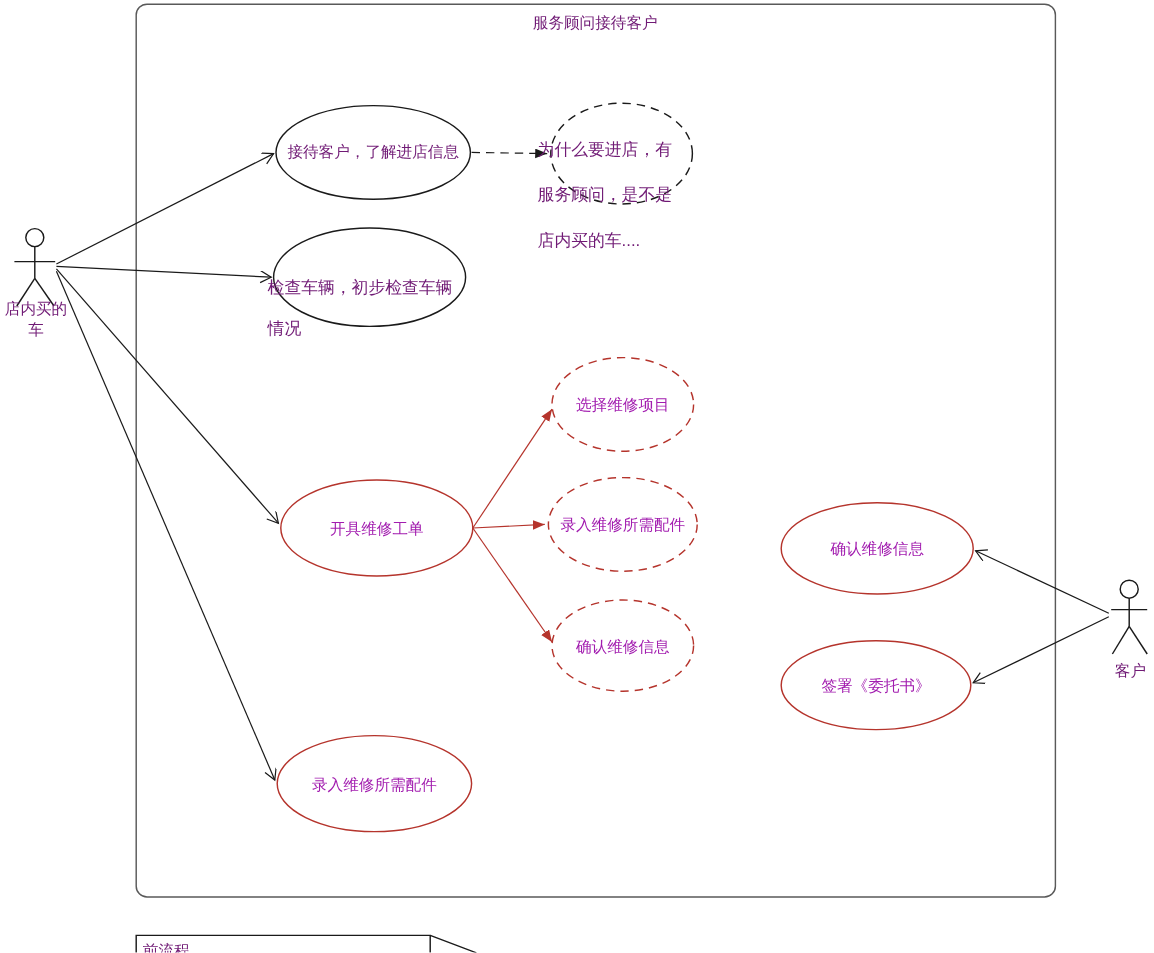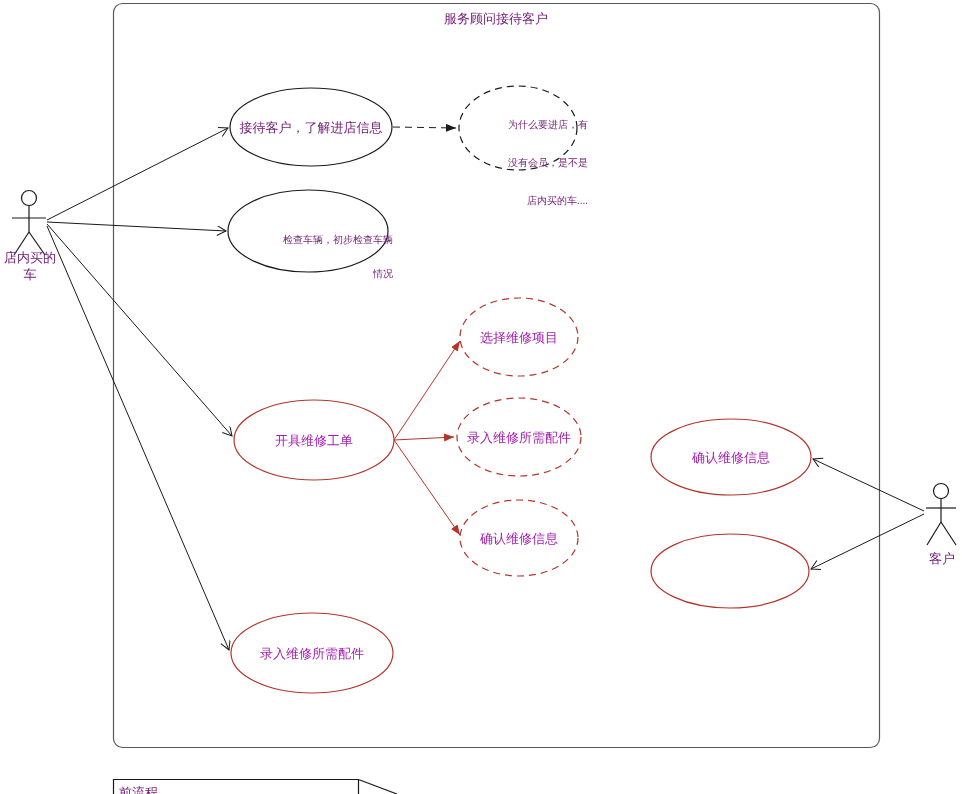"接待客户，了解进店信息" div.lbl { font-family: none -> Liberation Mono, monospace }
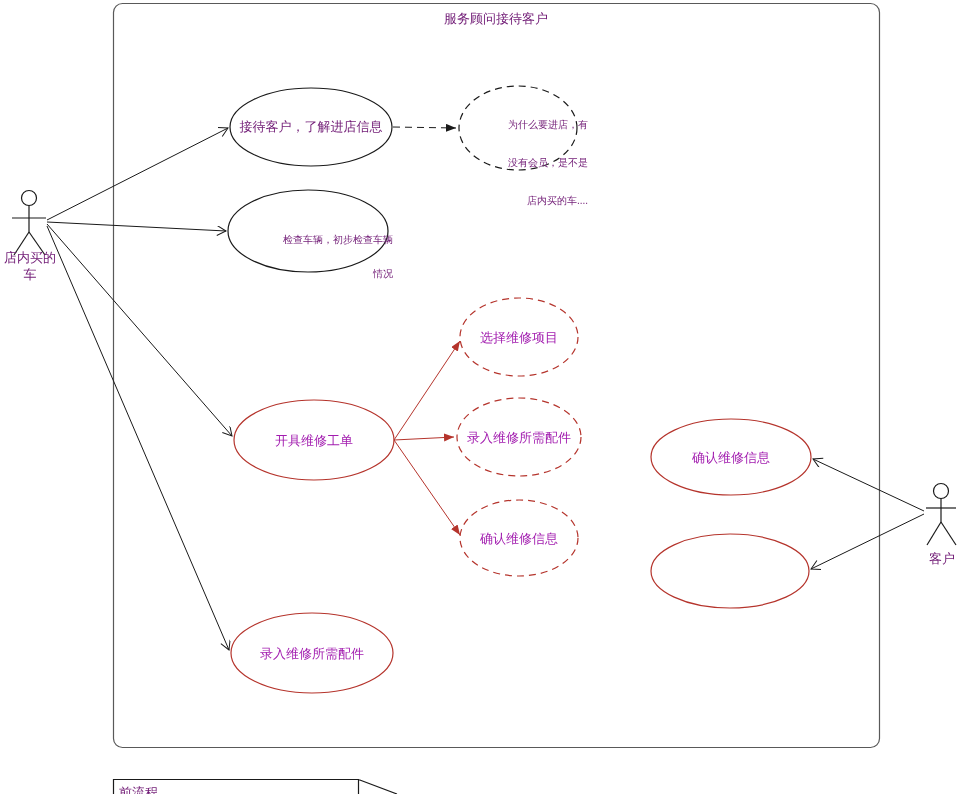"为什么要进店，有" .note-line { font-size: 10px -> 14px; text-align: right -> left }
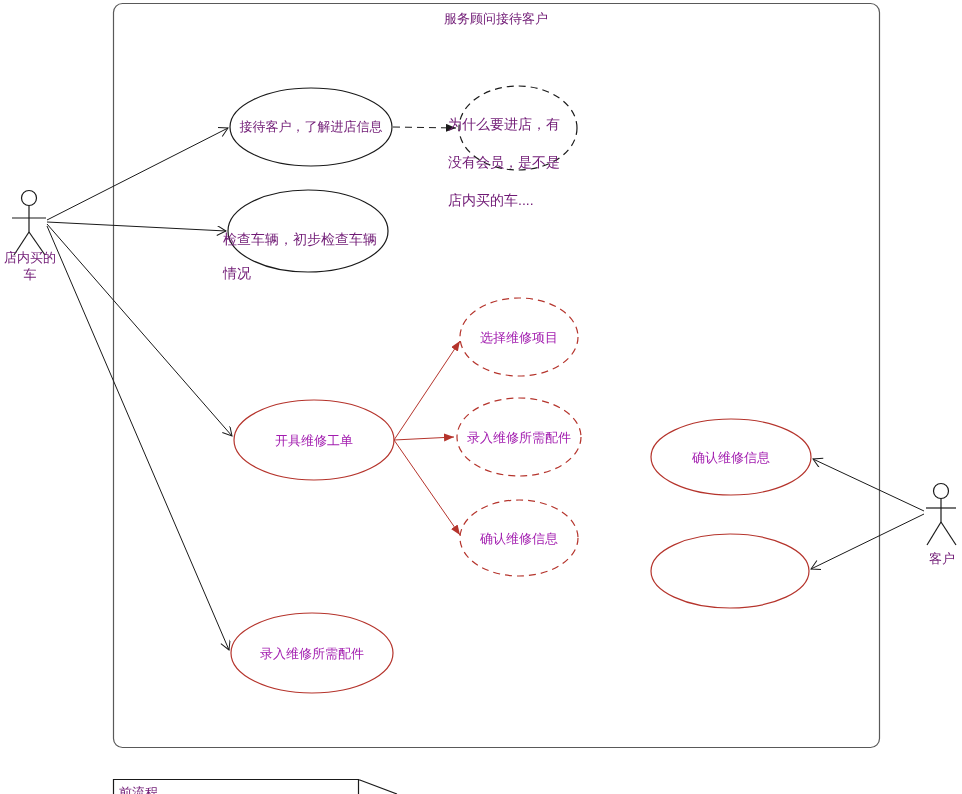"没有会员，是不是" div.note-line { text: 没有会员 -> 服务顾问 }
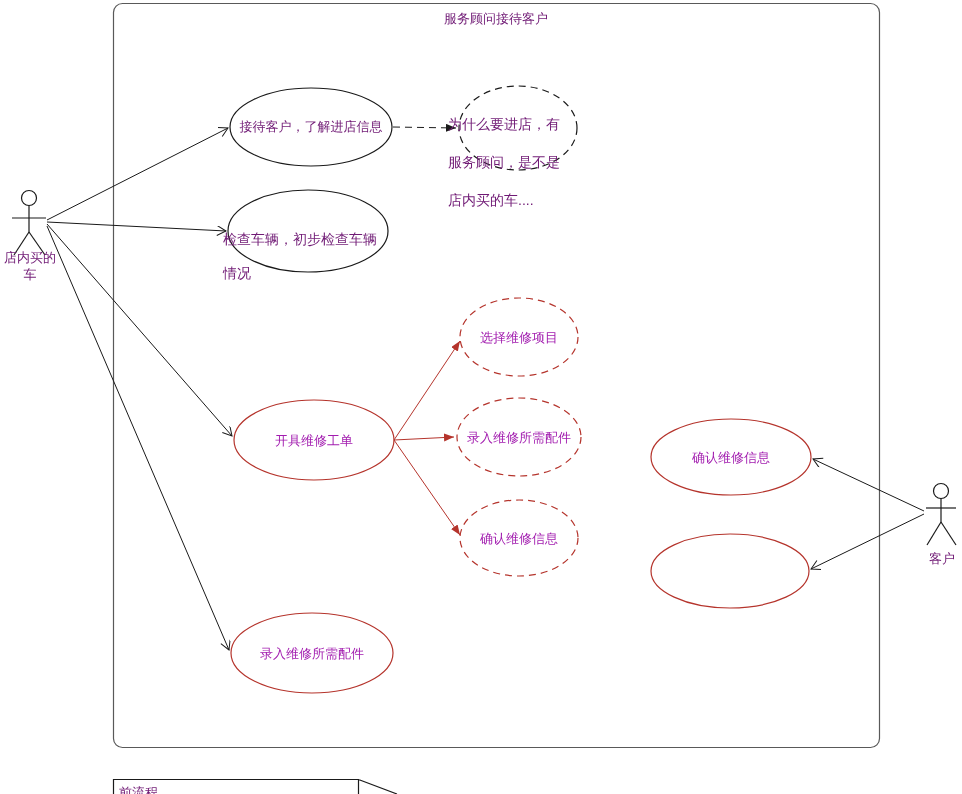"签署《委托书》" div.lbl { html: none -> <div>签署《委托书》</div> }
